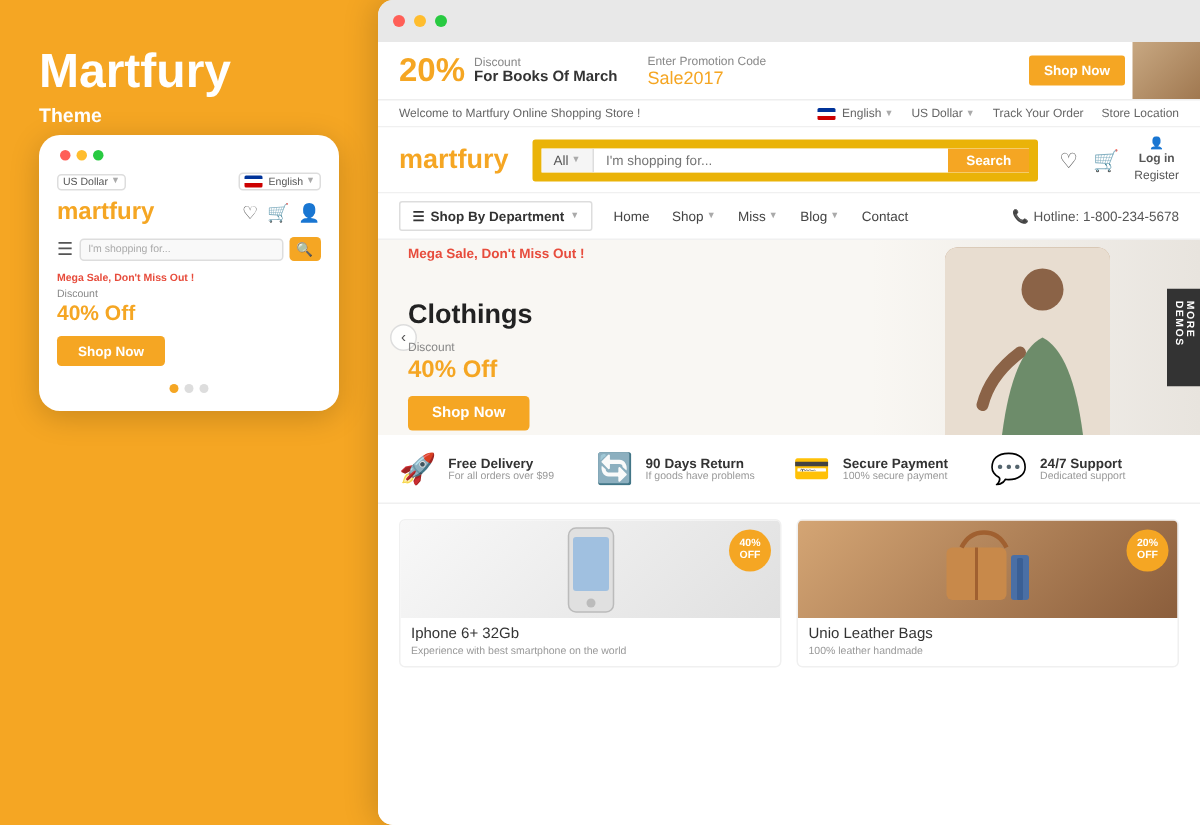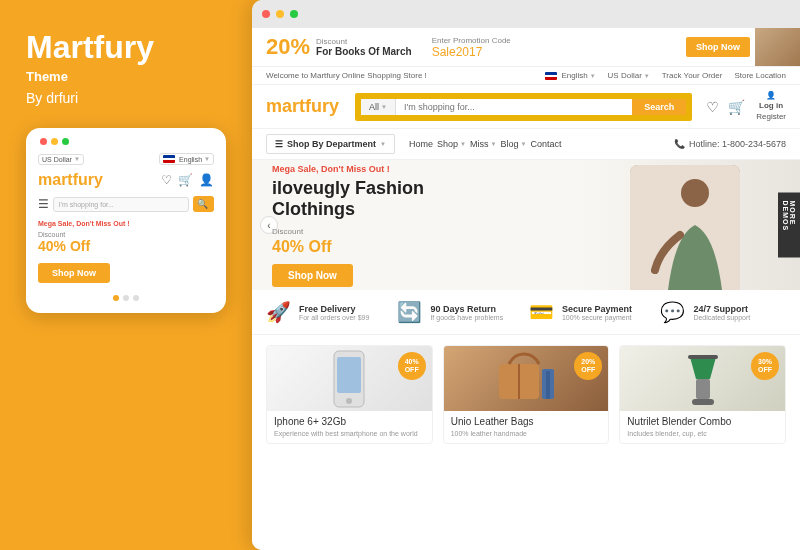"By drfuri" div.brand-by { html: <div>By drfuri</div> -> none }
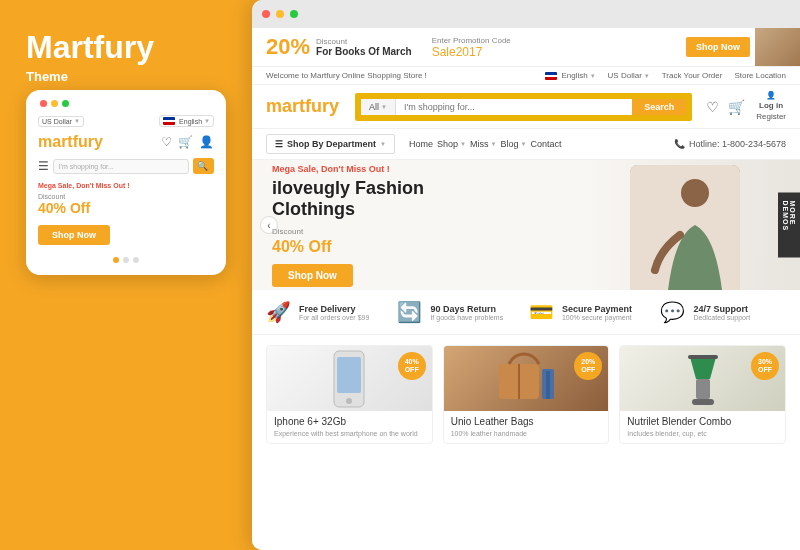"Home" .nav-links { gap: 4px -> 15px }
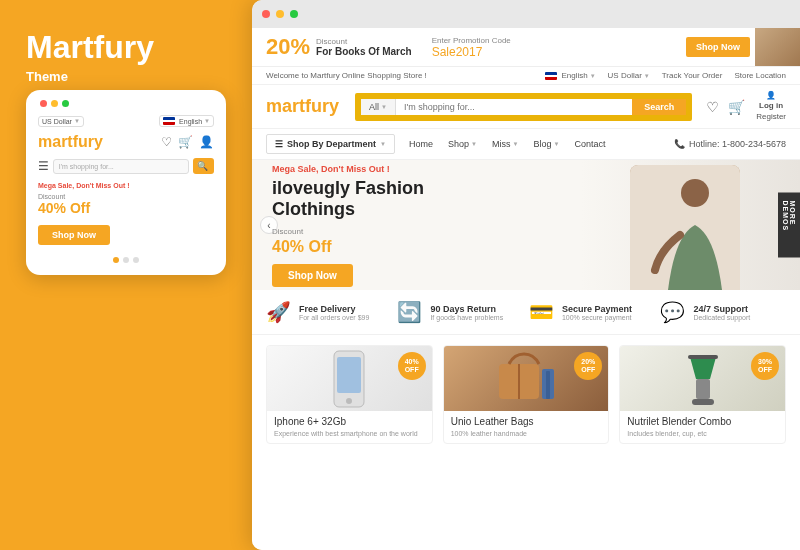"iloveugly Fashion" span { html: <span>iloveugly Fashion</span> -> none }
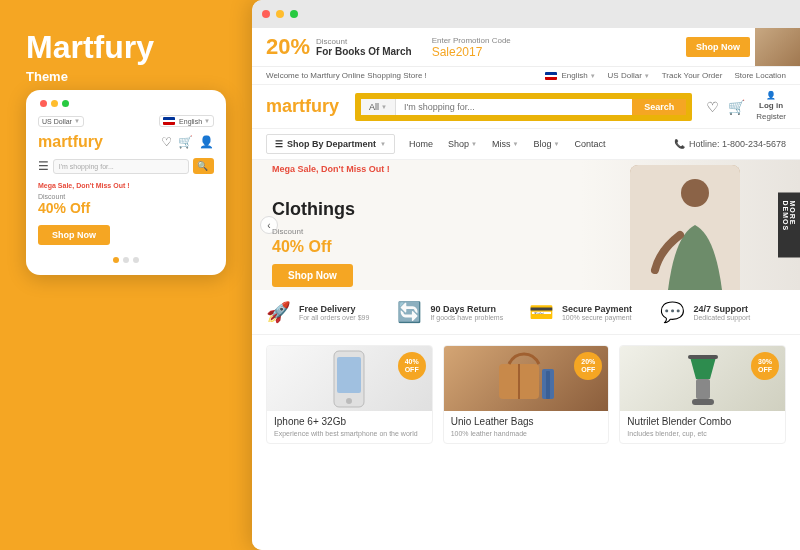"Nutrilet Blender Combo" div.product-card { html: <div> <div>30%<br>OFF</div> <div> <svg> <rect></rect> <polygon></polygon> <rect></rect> <rect></rect> </svg> </div> <div> <div>Nutrilet Blender Combo</div> <div>Includes blender, cup, etc</div> </div> </div> -> none }
